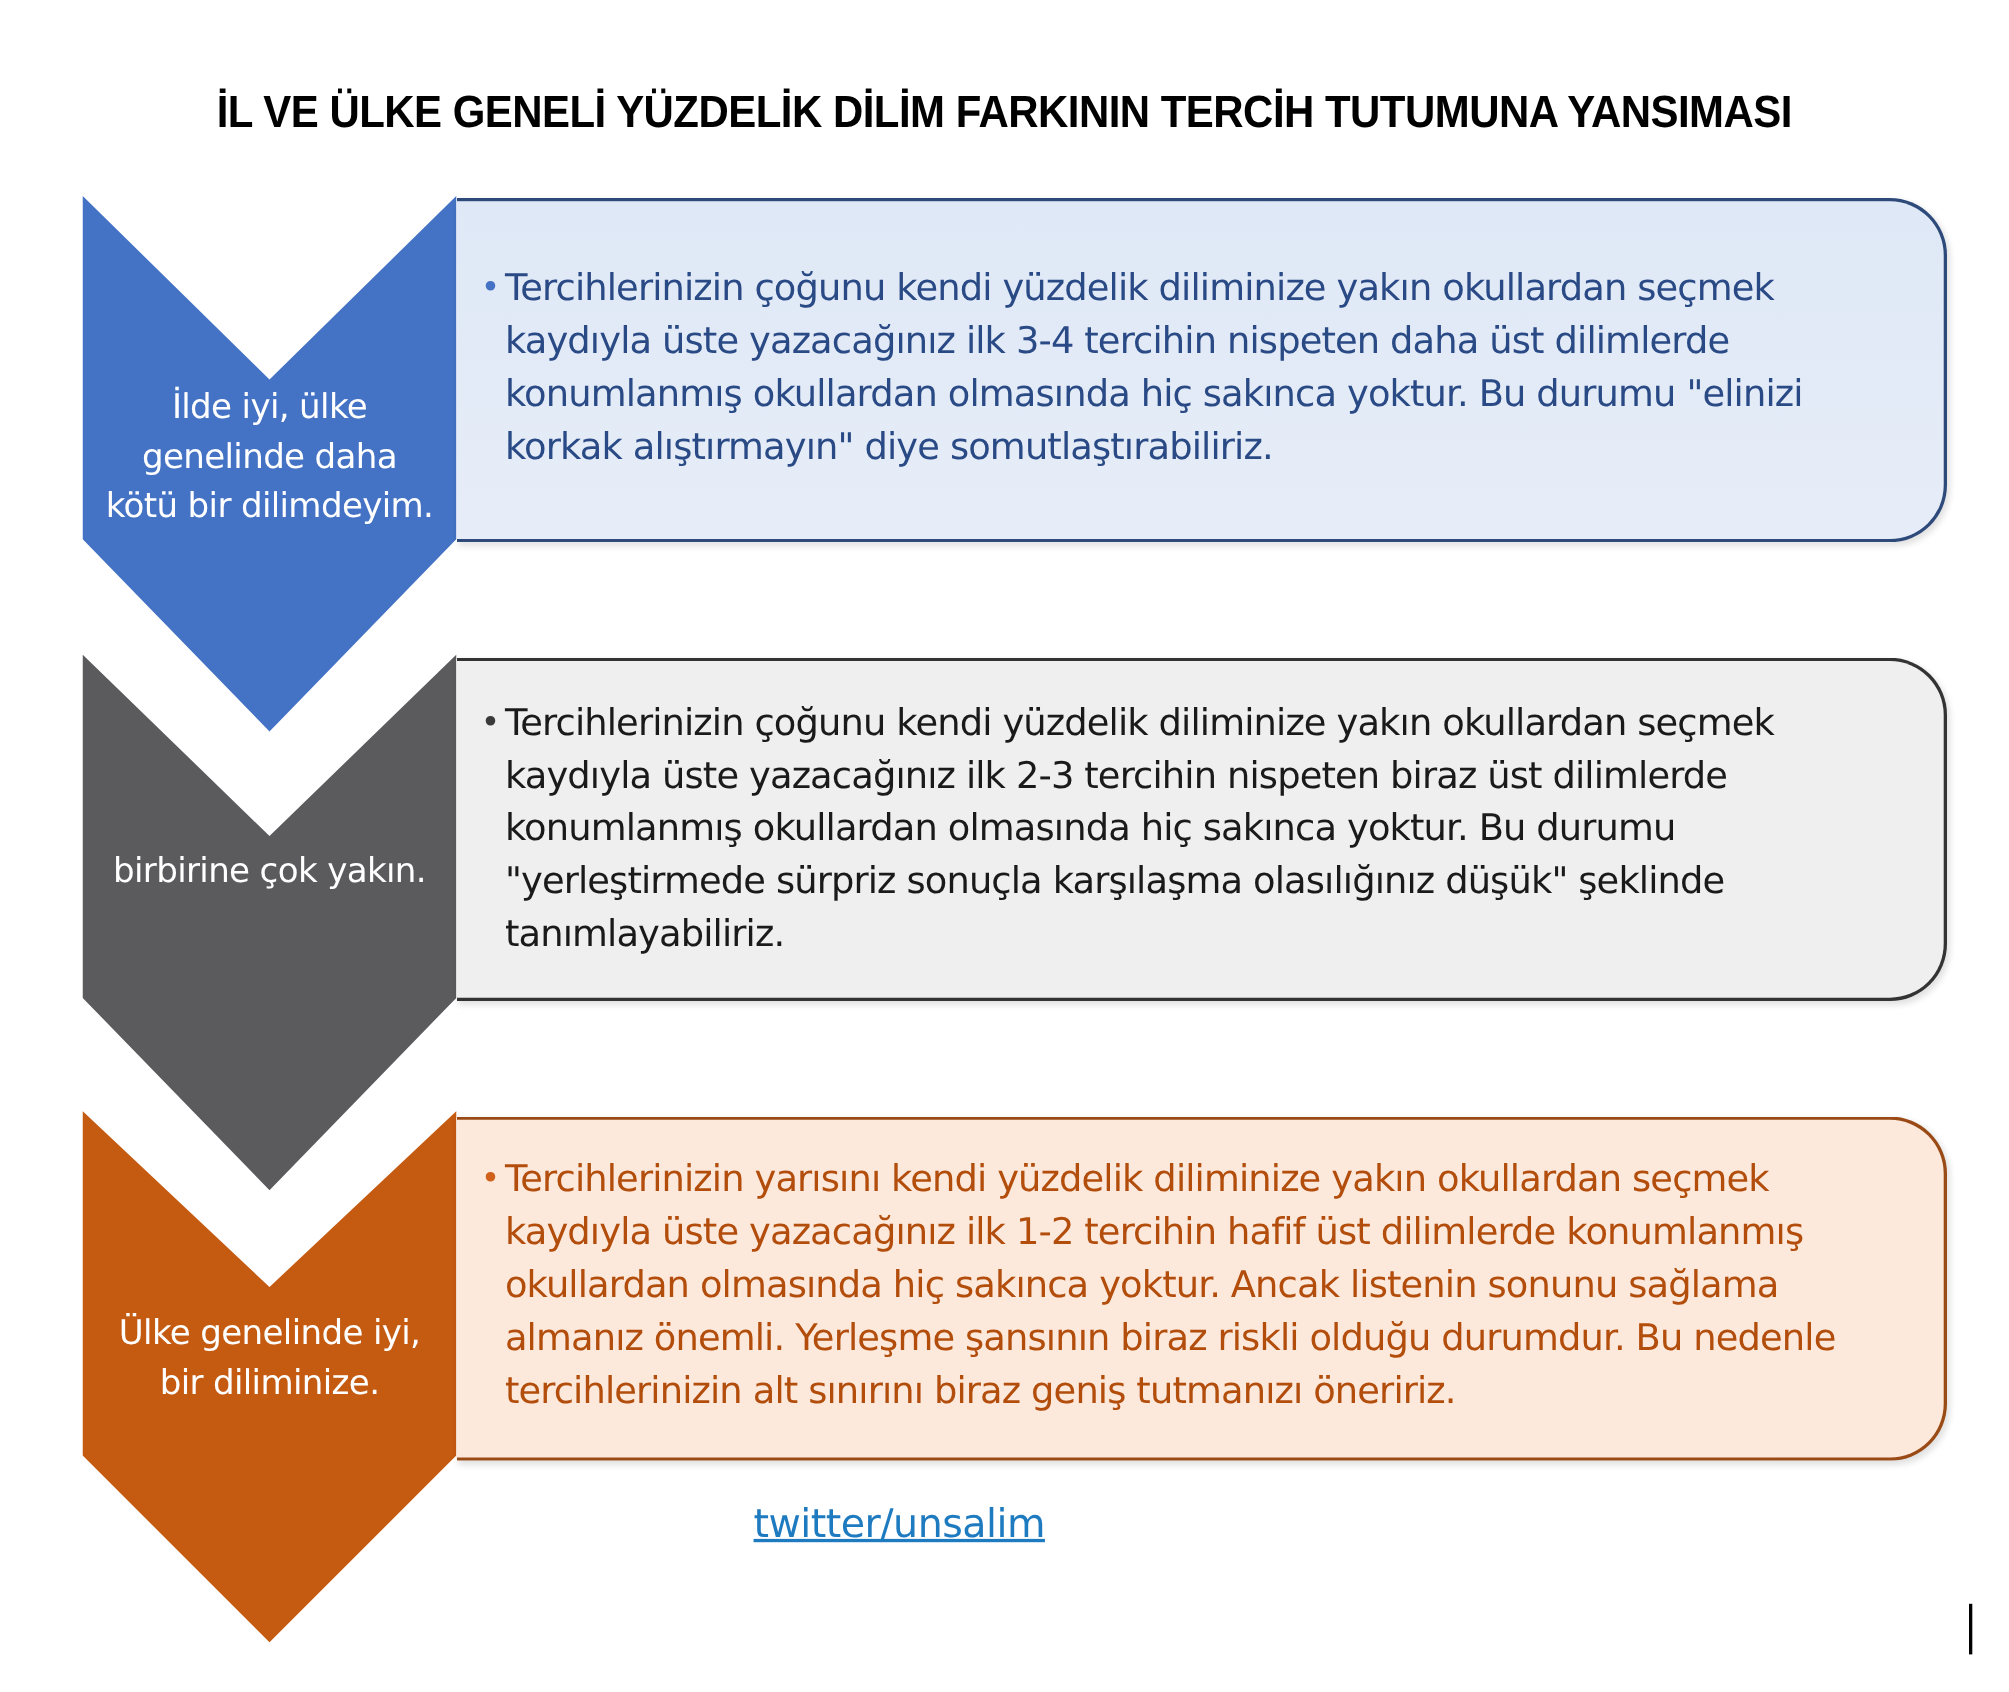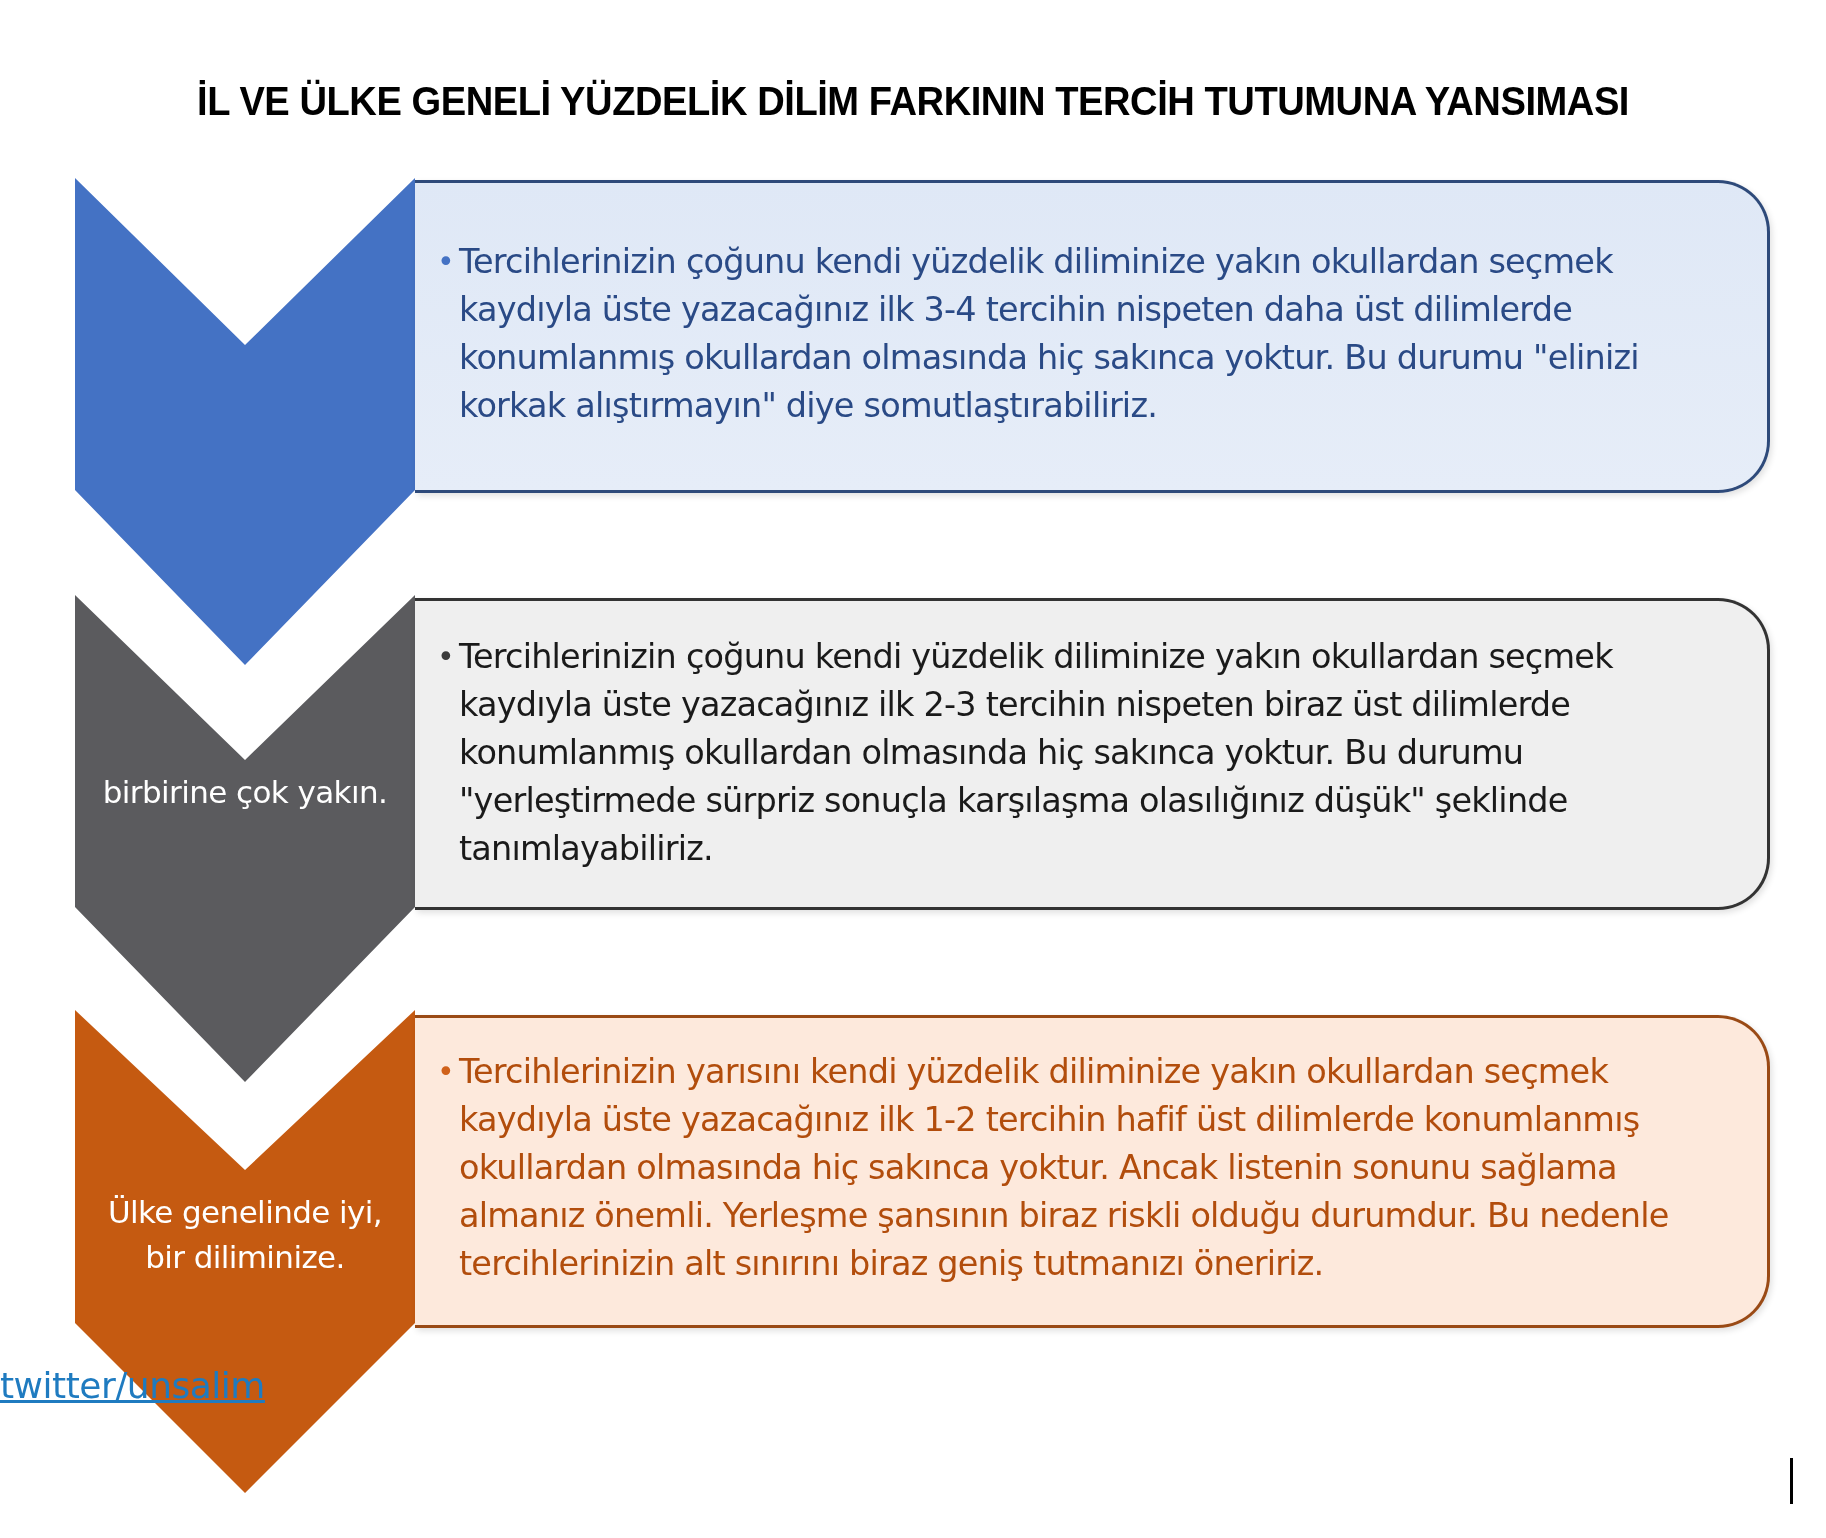"İlde iyi, ülke" div.chev-label { html: none -> <div> <div>İlde iyi, ülke</div> <div>genelinde daha</div> <div>kötü bir dilimdeyim.</div> </div> }
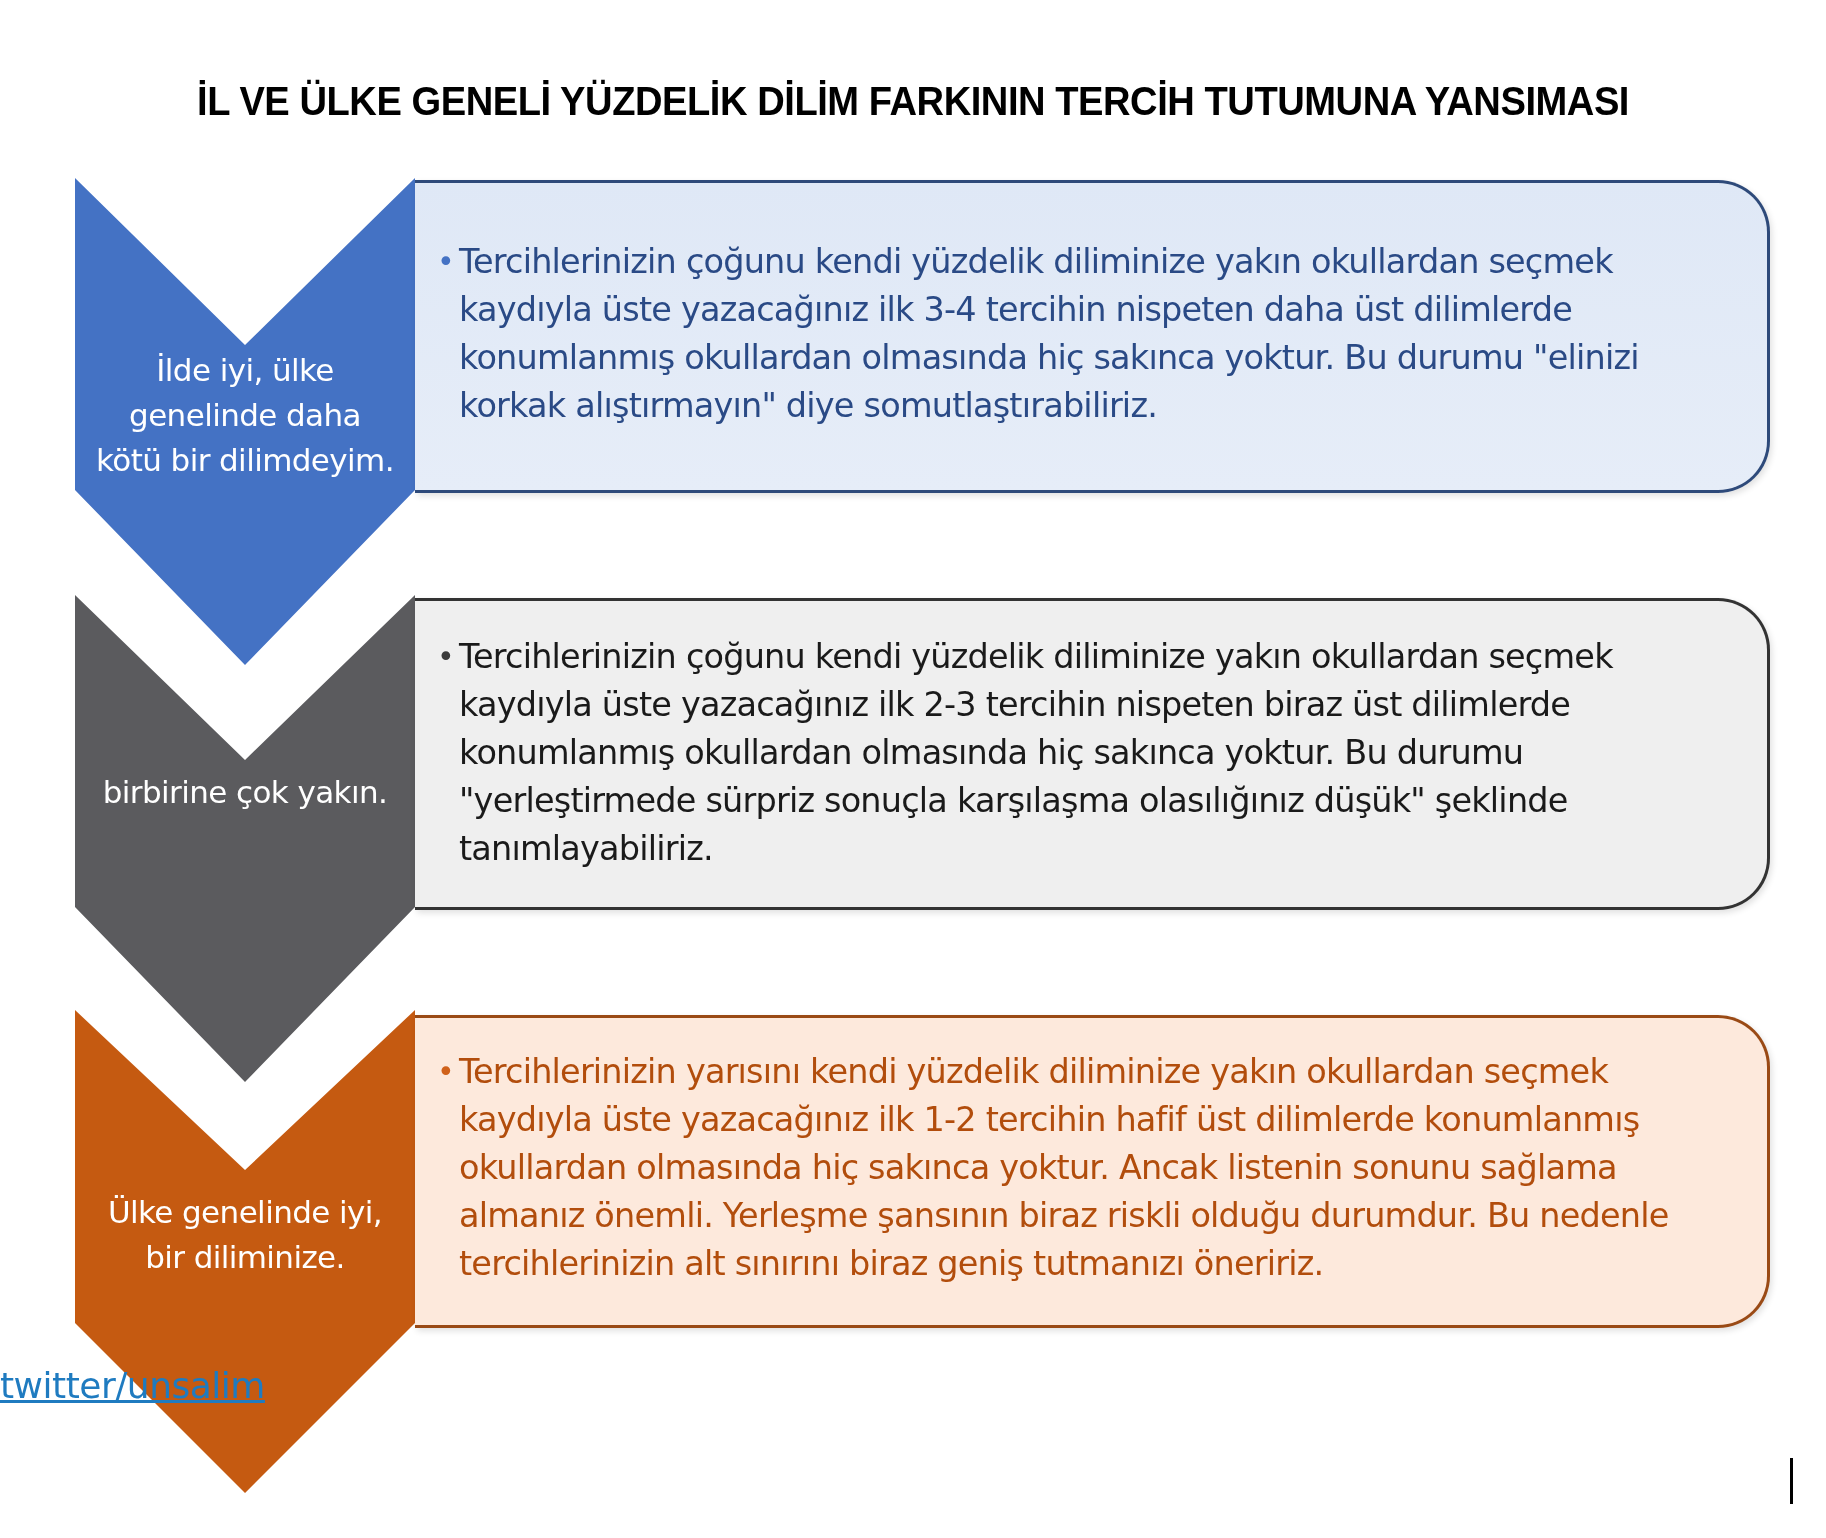"twitter/unsalim" .link { padding-left: none -> 48px; text-align: left -> center }
